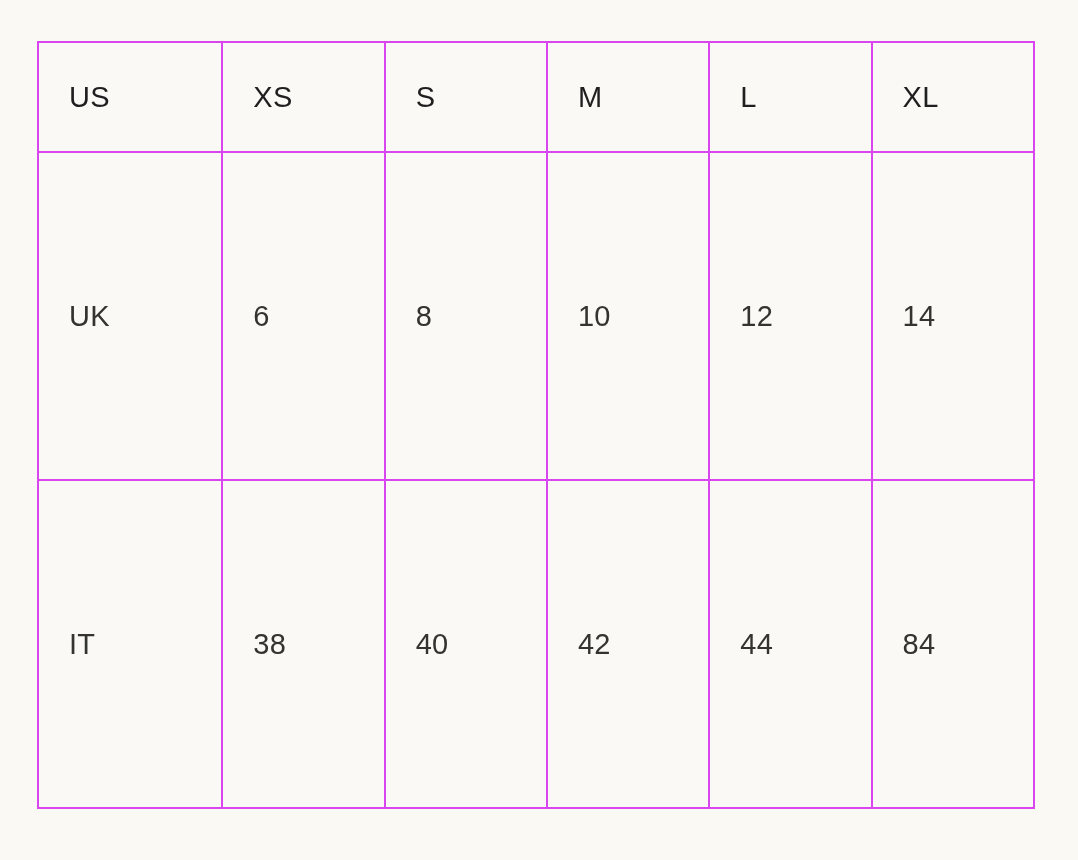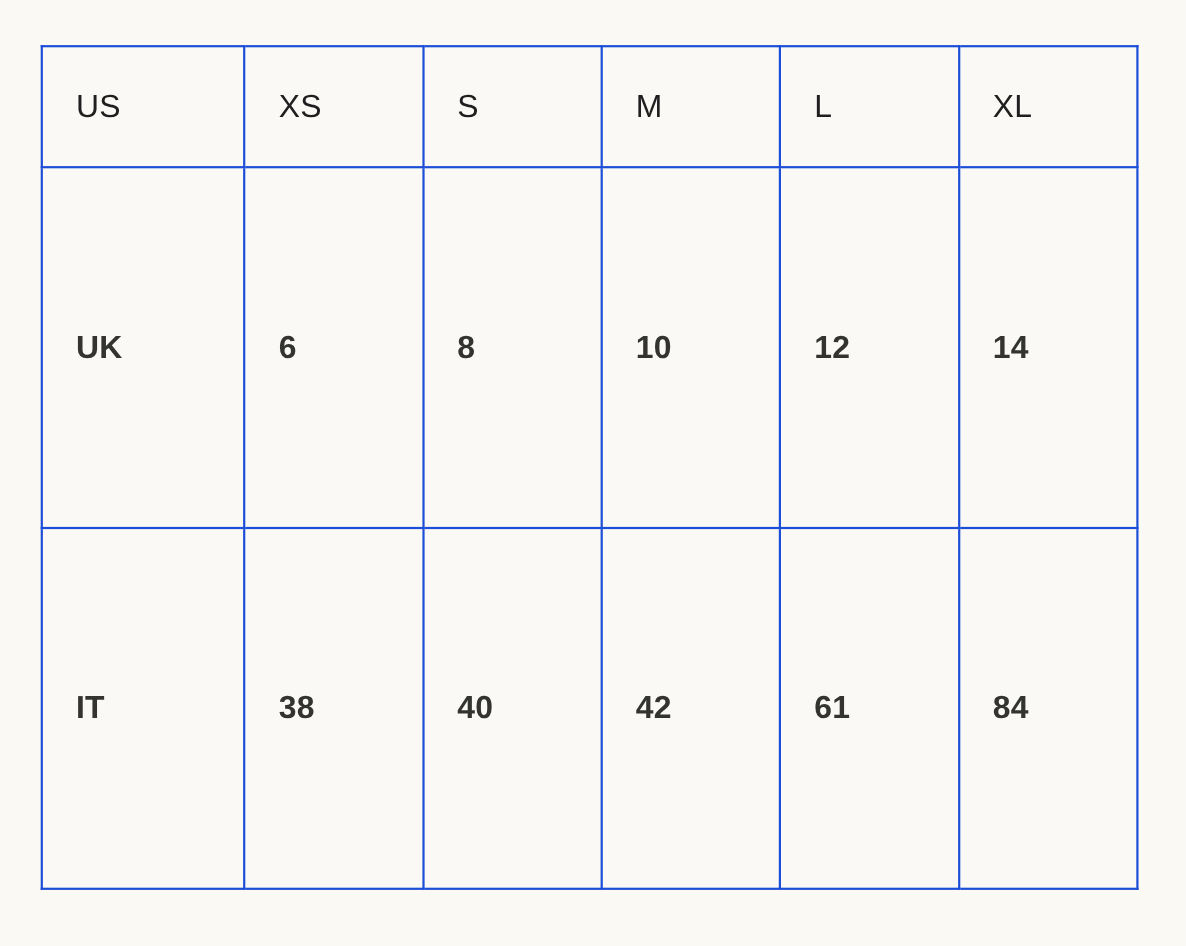"US" table.size-chart th, table.size-chart td { border: 2px solid #1d4ed8 -> 2px solid #d946ef }
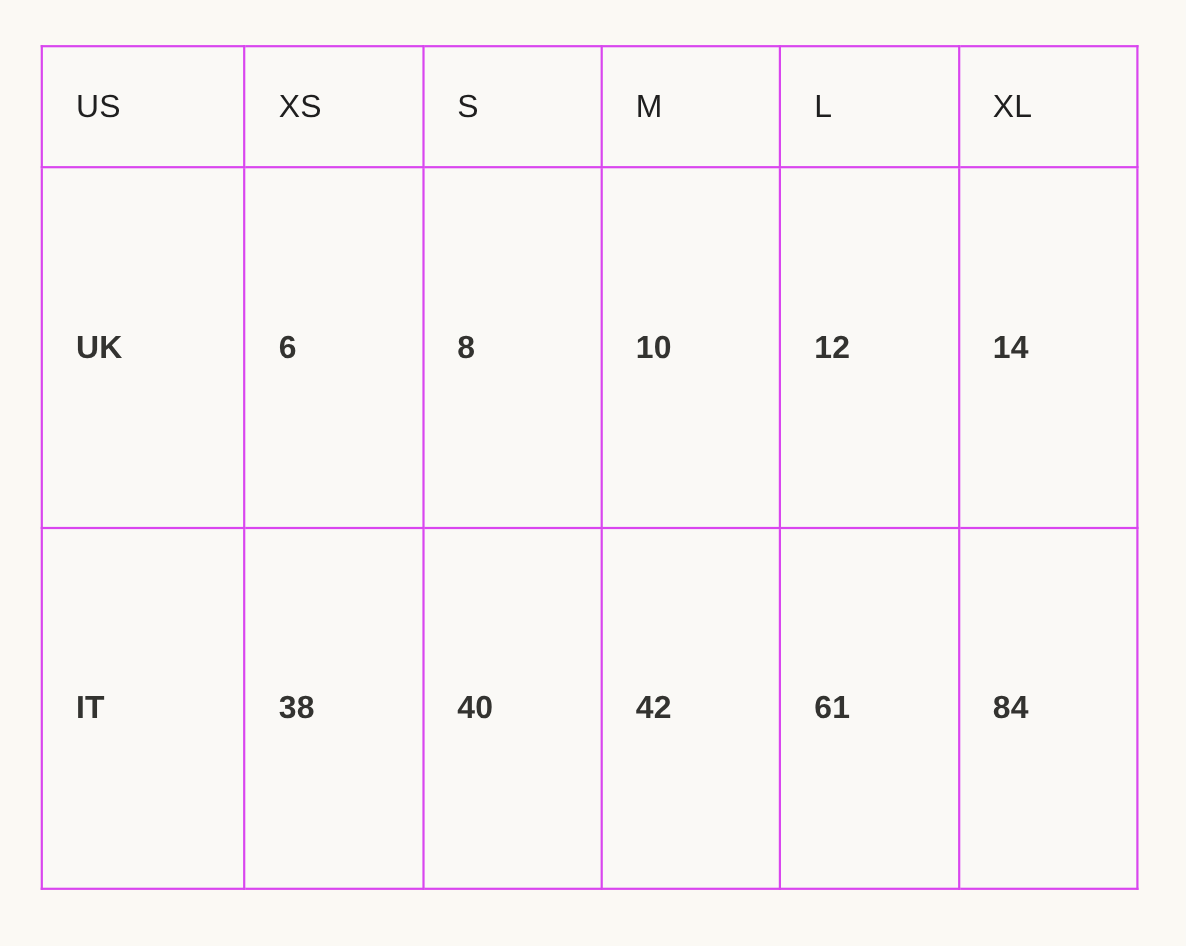"UK" table.size-chart tbody th, table.size-chart tbody td { font-weight: 700 -> 400 }
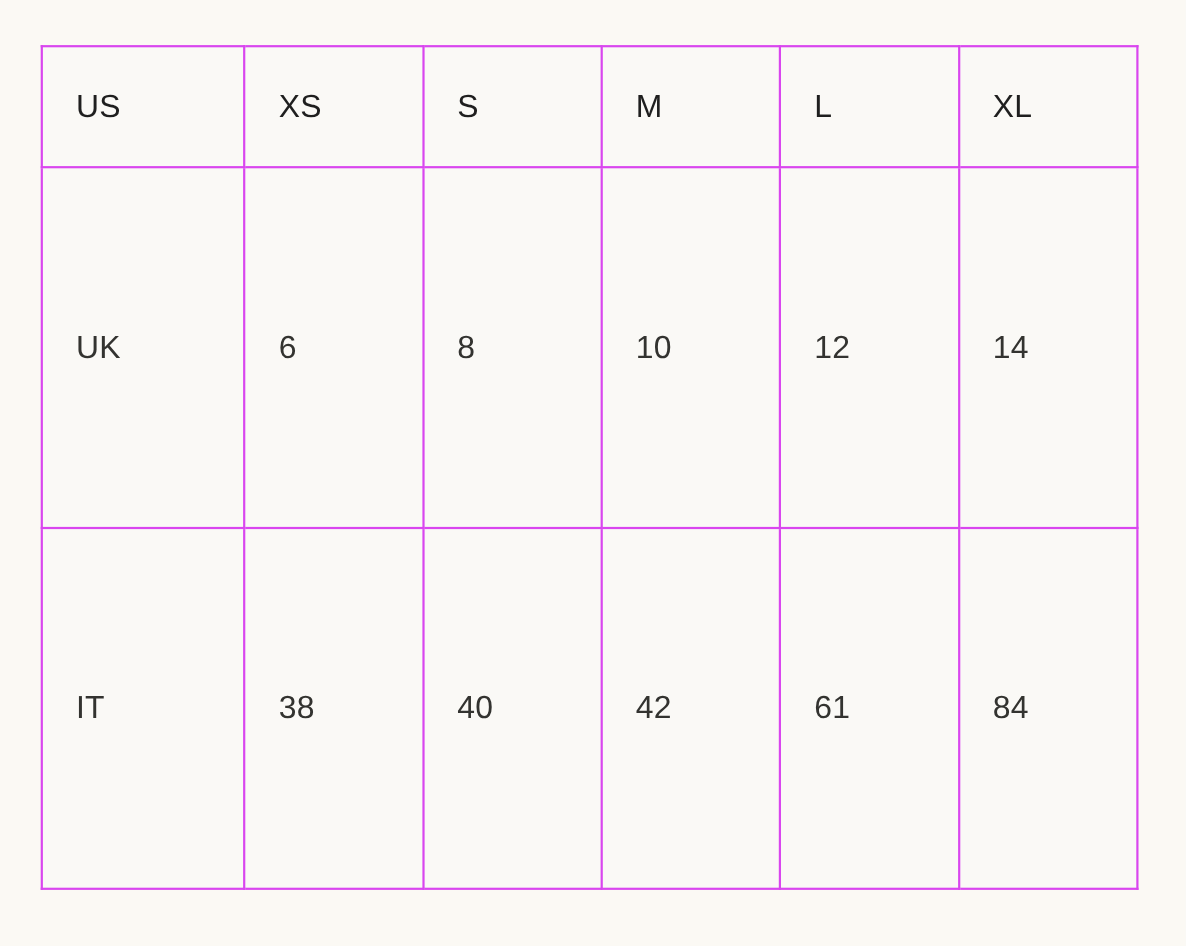"61" td { text: 61 -> 44 }
